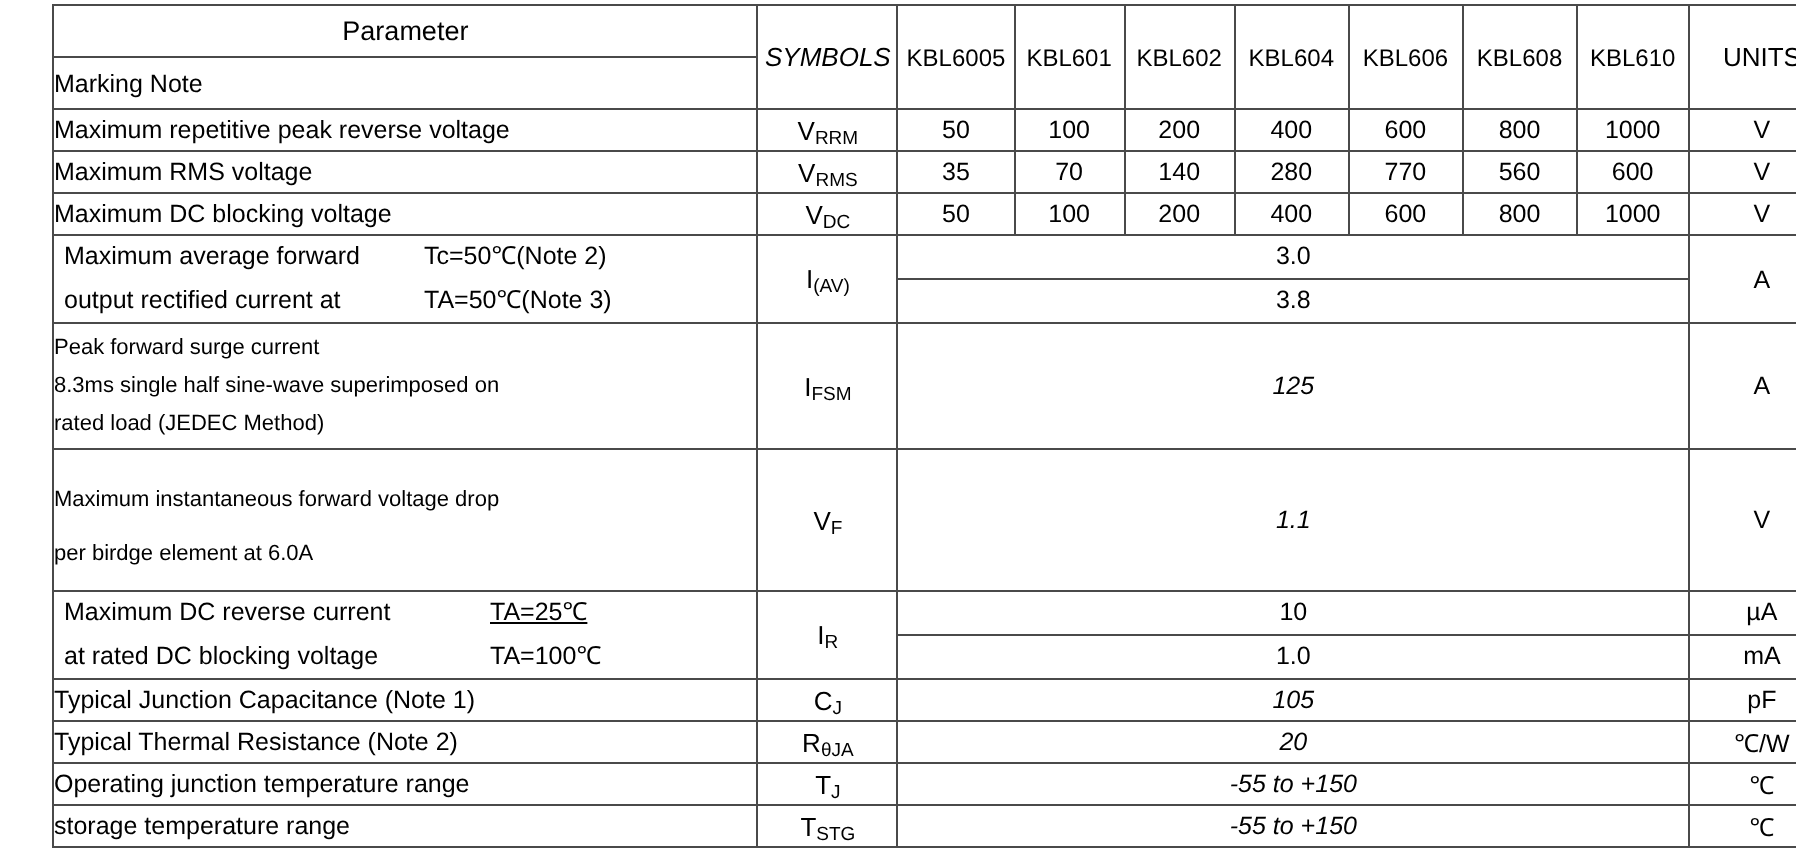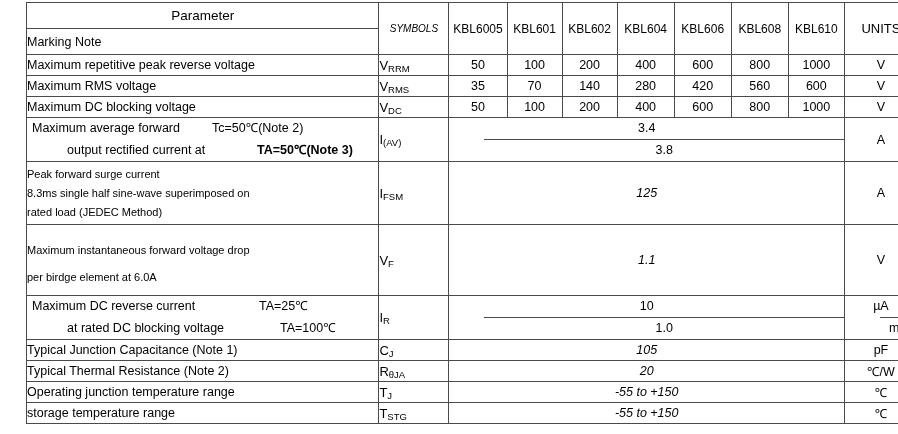"SYMBOLS" .hdr-symbols { font-size: 10px -> 13px }
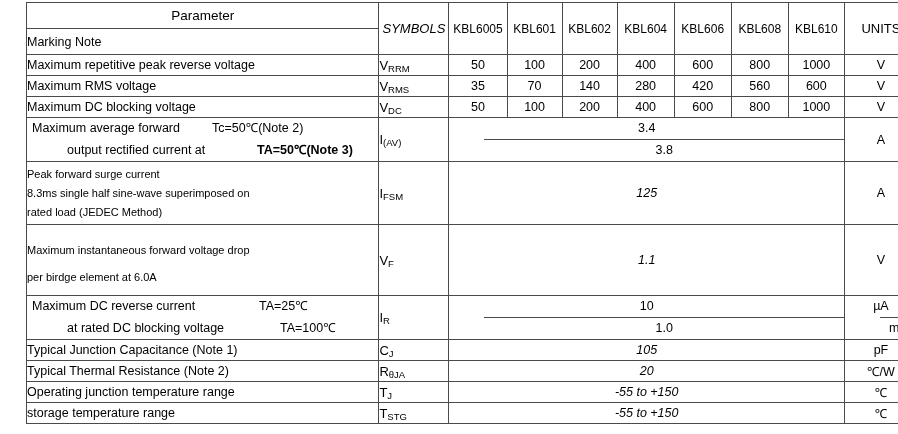"VRRM" .sym { text-align: none -> center }
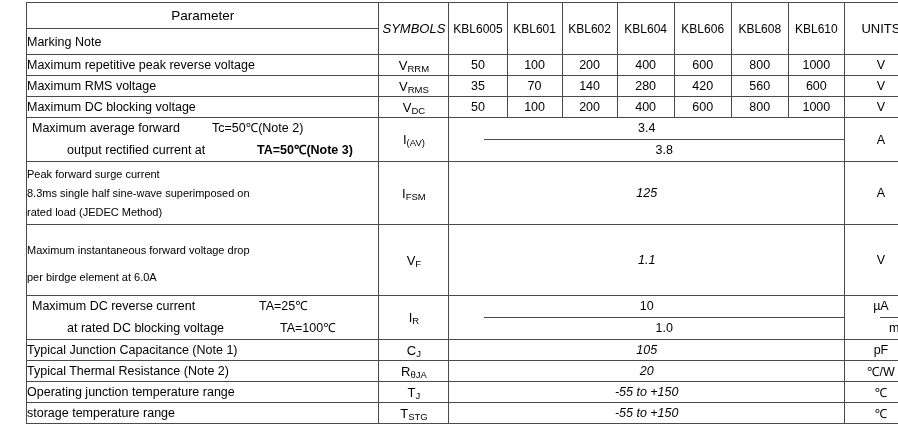"420" td.val { text: 420 -> 770 }
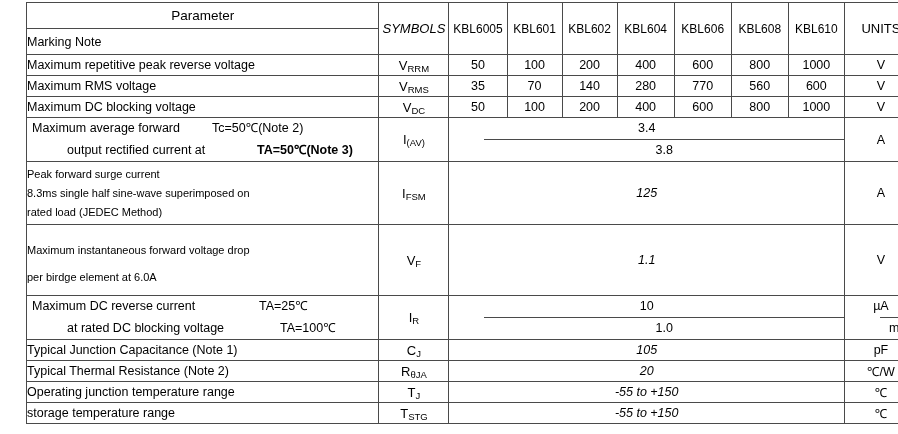"3.4" span.split-top { text: 3.4 -> 3.0 }
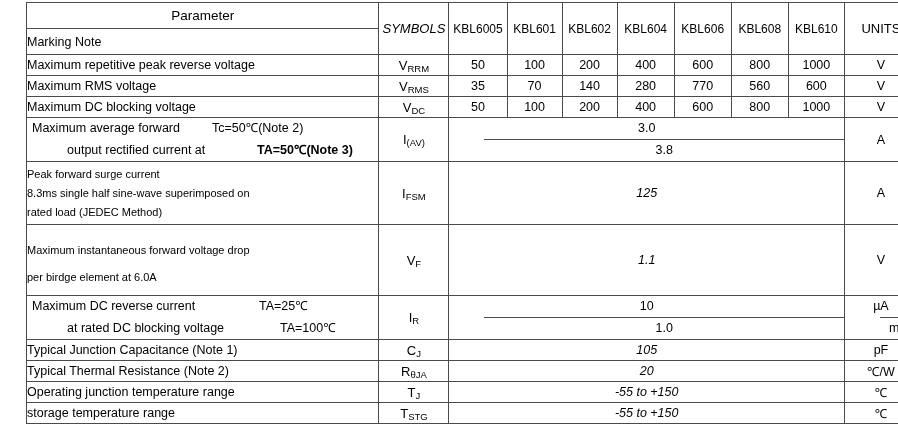"output rectified current at" .split-bot { margin-left: 35px -> none }
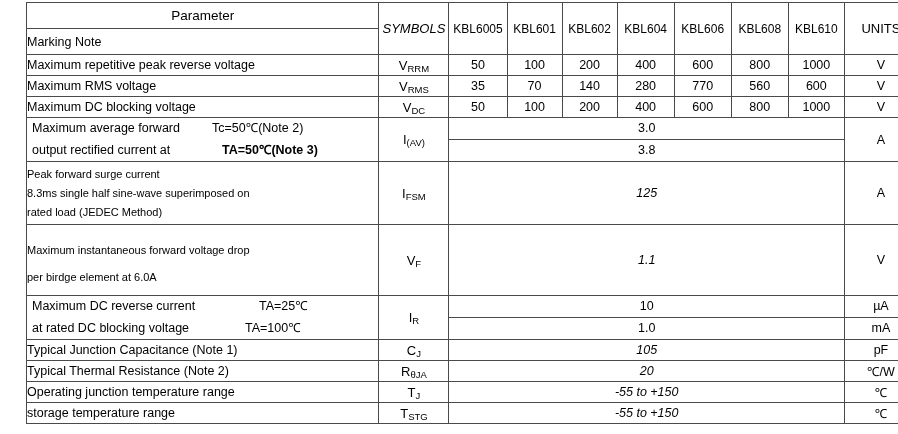"TA=50℃(Note 3)" span { font-weight: bold -> none; left: 195px -> 185px }
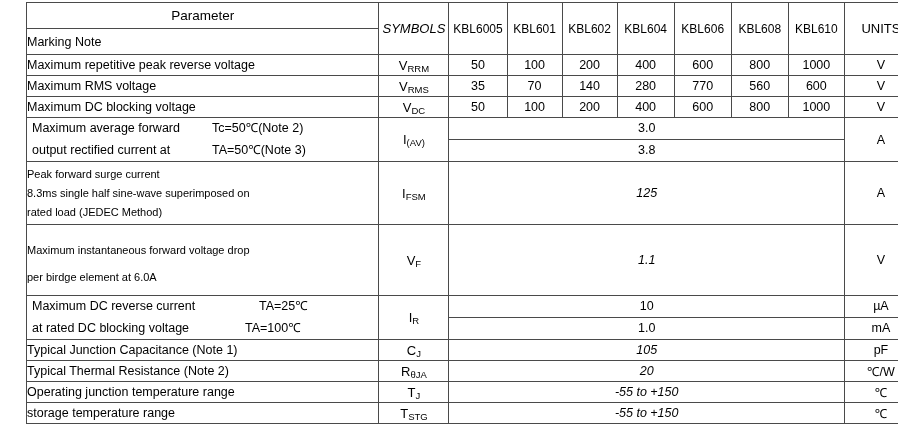"TA=25℃" span { left: 232px -> 218px; text-decoration: none -> underline }
